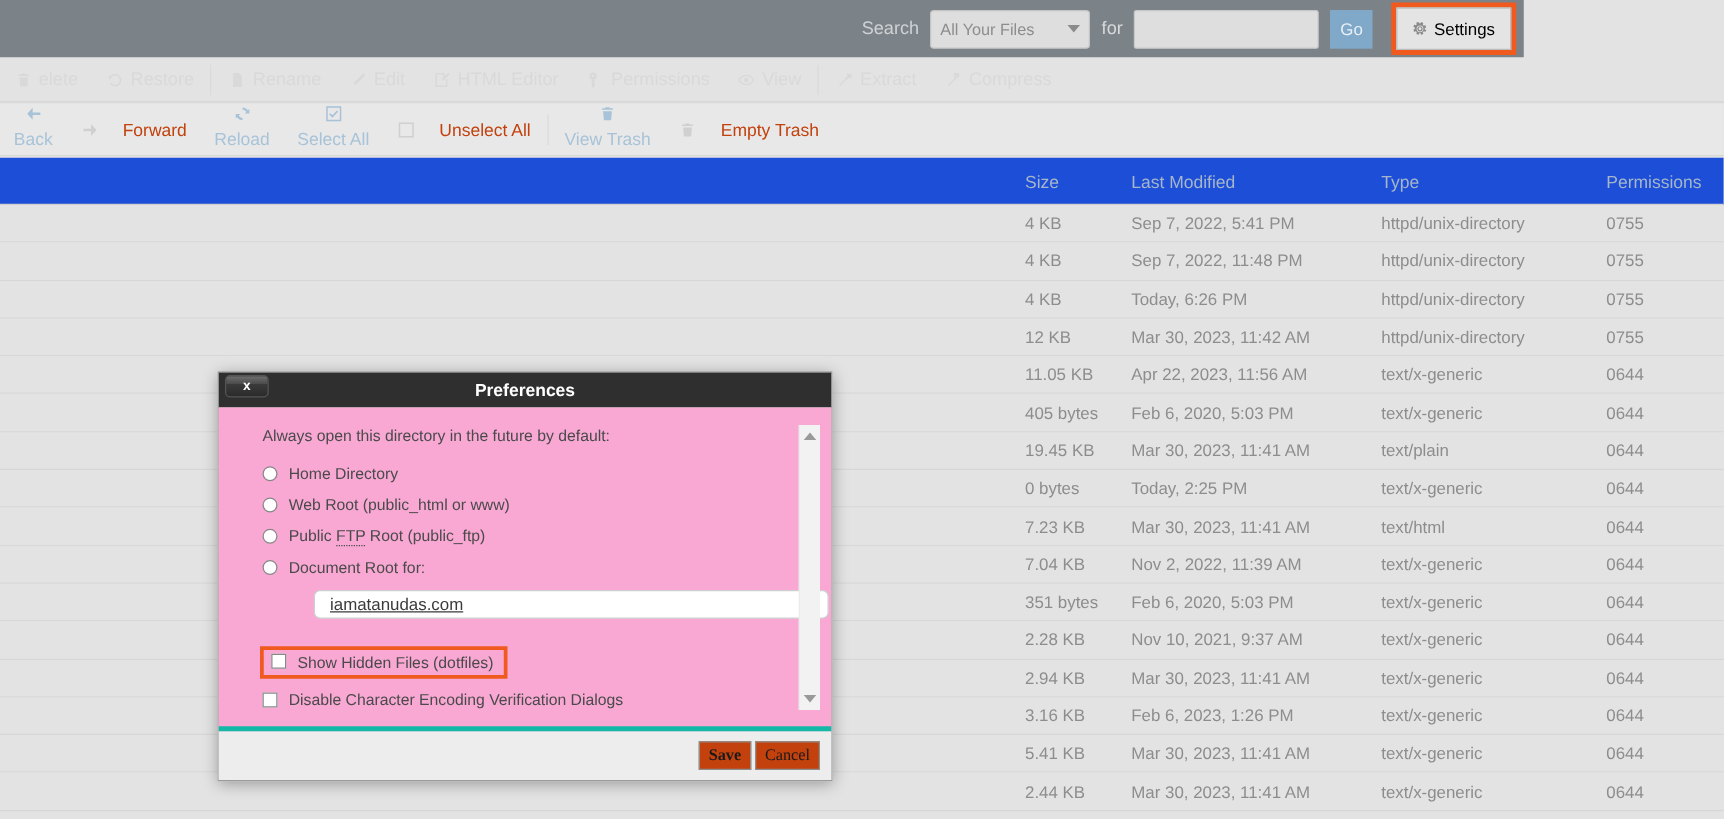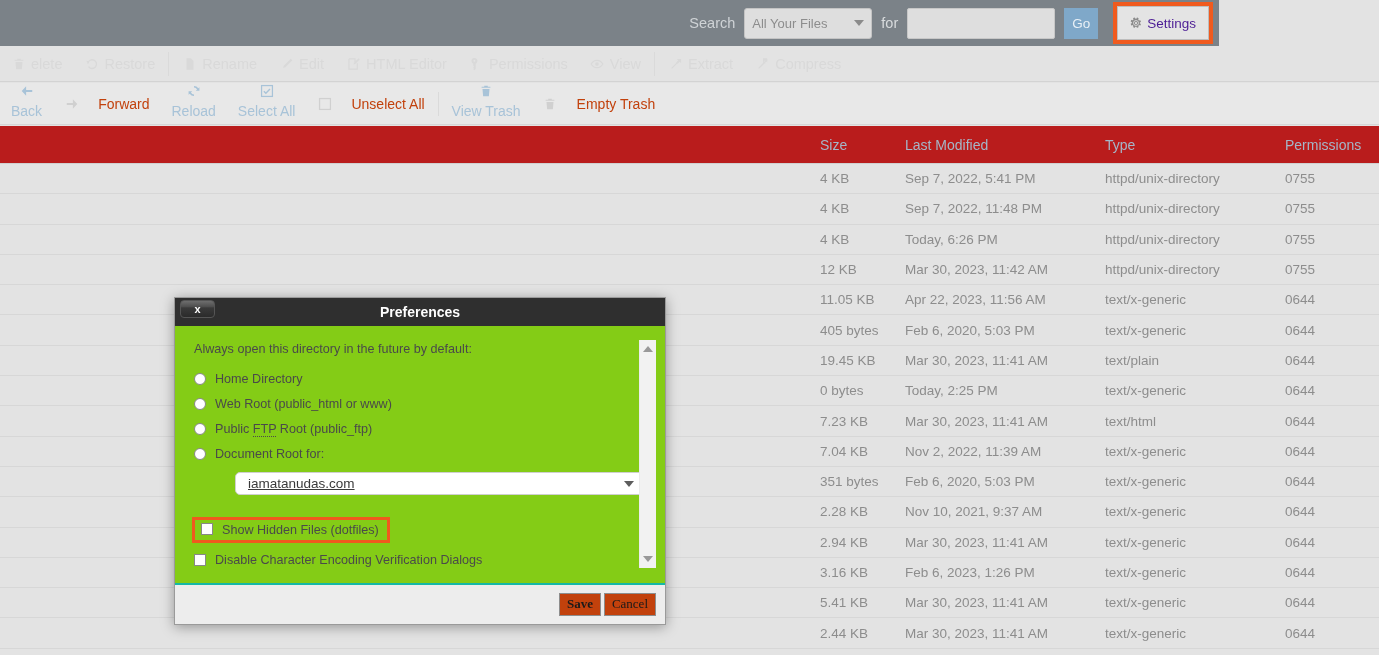"Settings" .settings-btn { color: #4c1d95 -> #000000 }
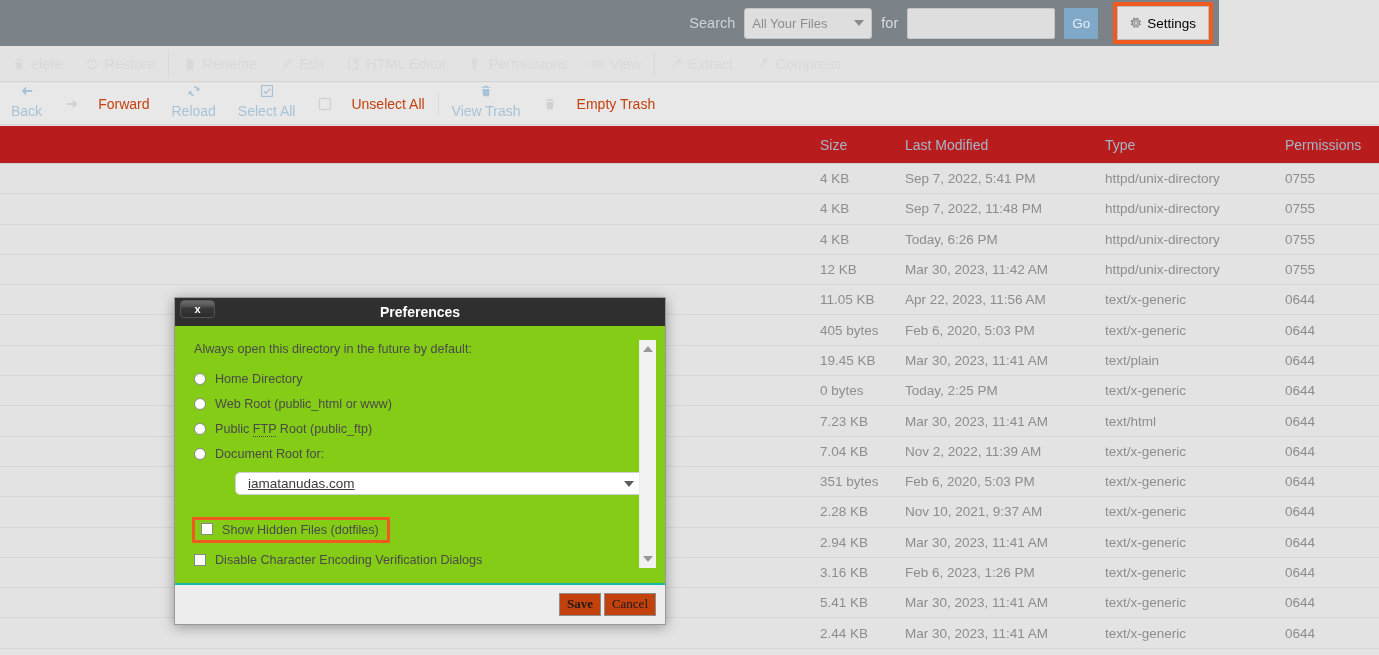"Size" .thead { background: #b91c1c -> #1d4ed8 }
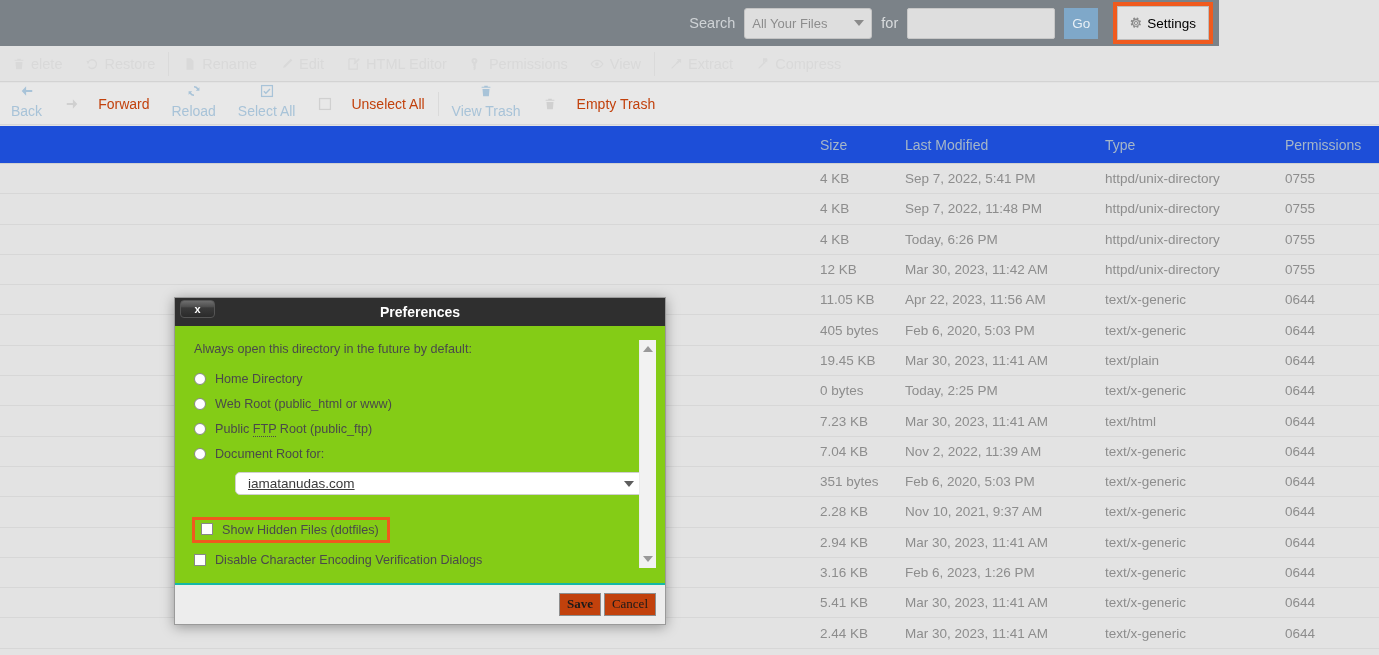"Always open this directory in" .modal-body { background: #84cc16 -> #f9a8d4; border-bottom: 2px solid #14b8a6 -> 4px solid #14b8a6; padding: 16px 0 0 12px -> 16px 0 0 28px }
